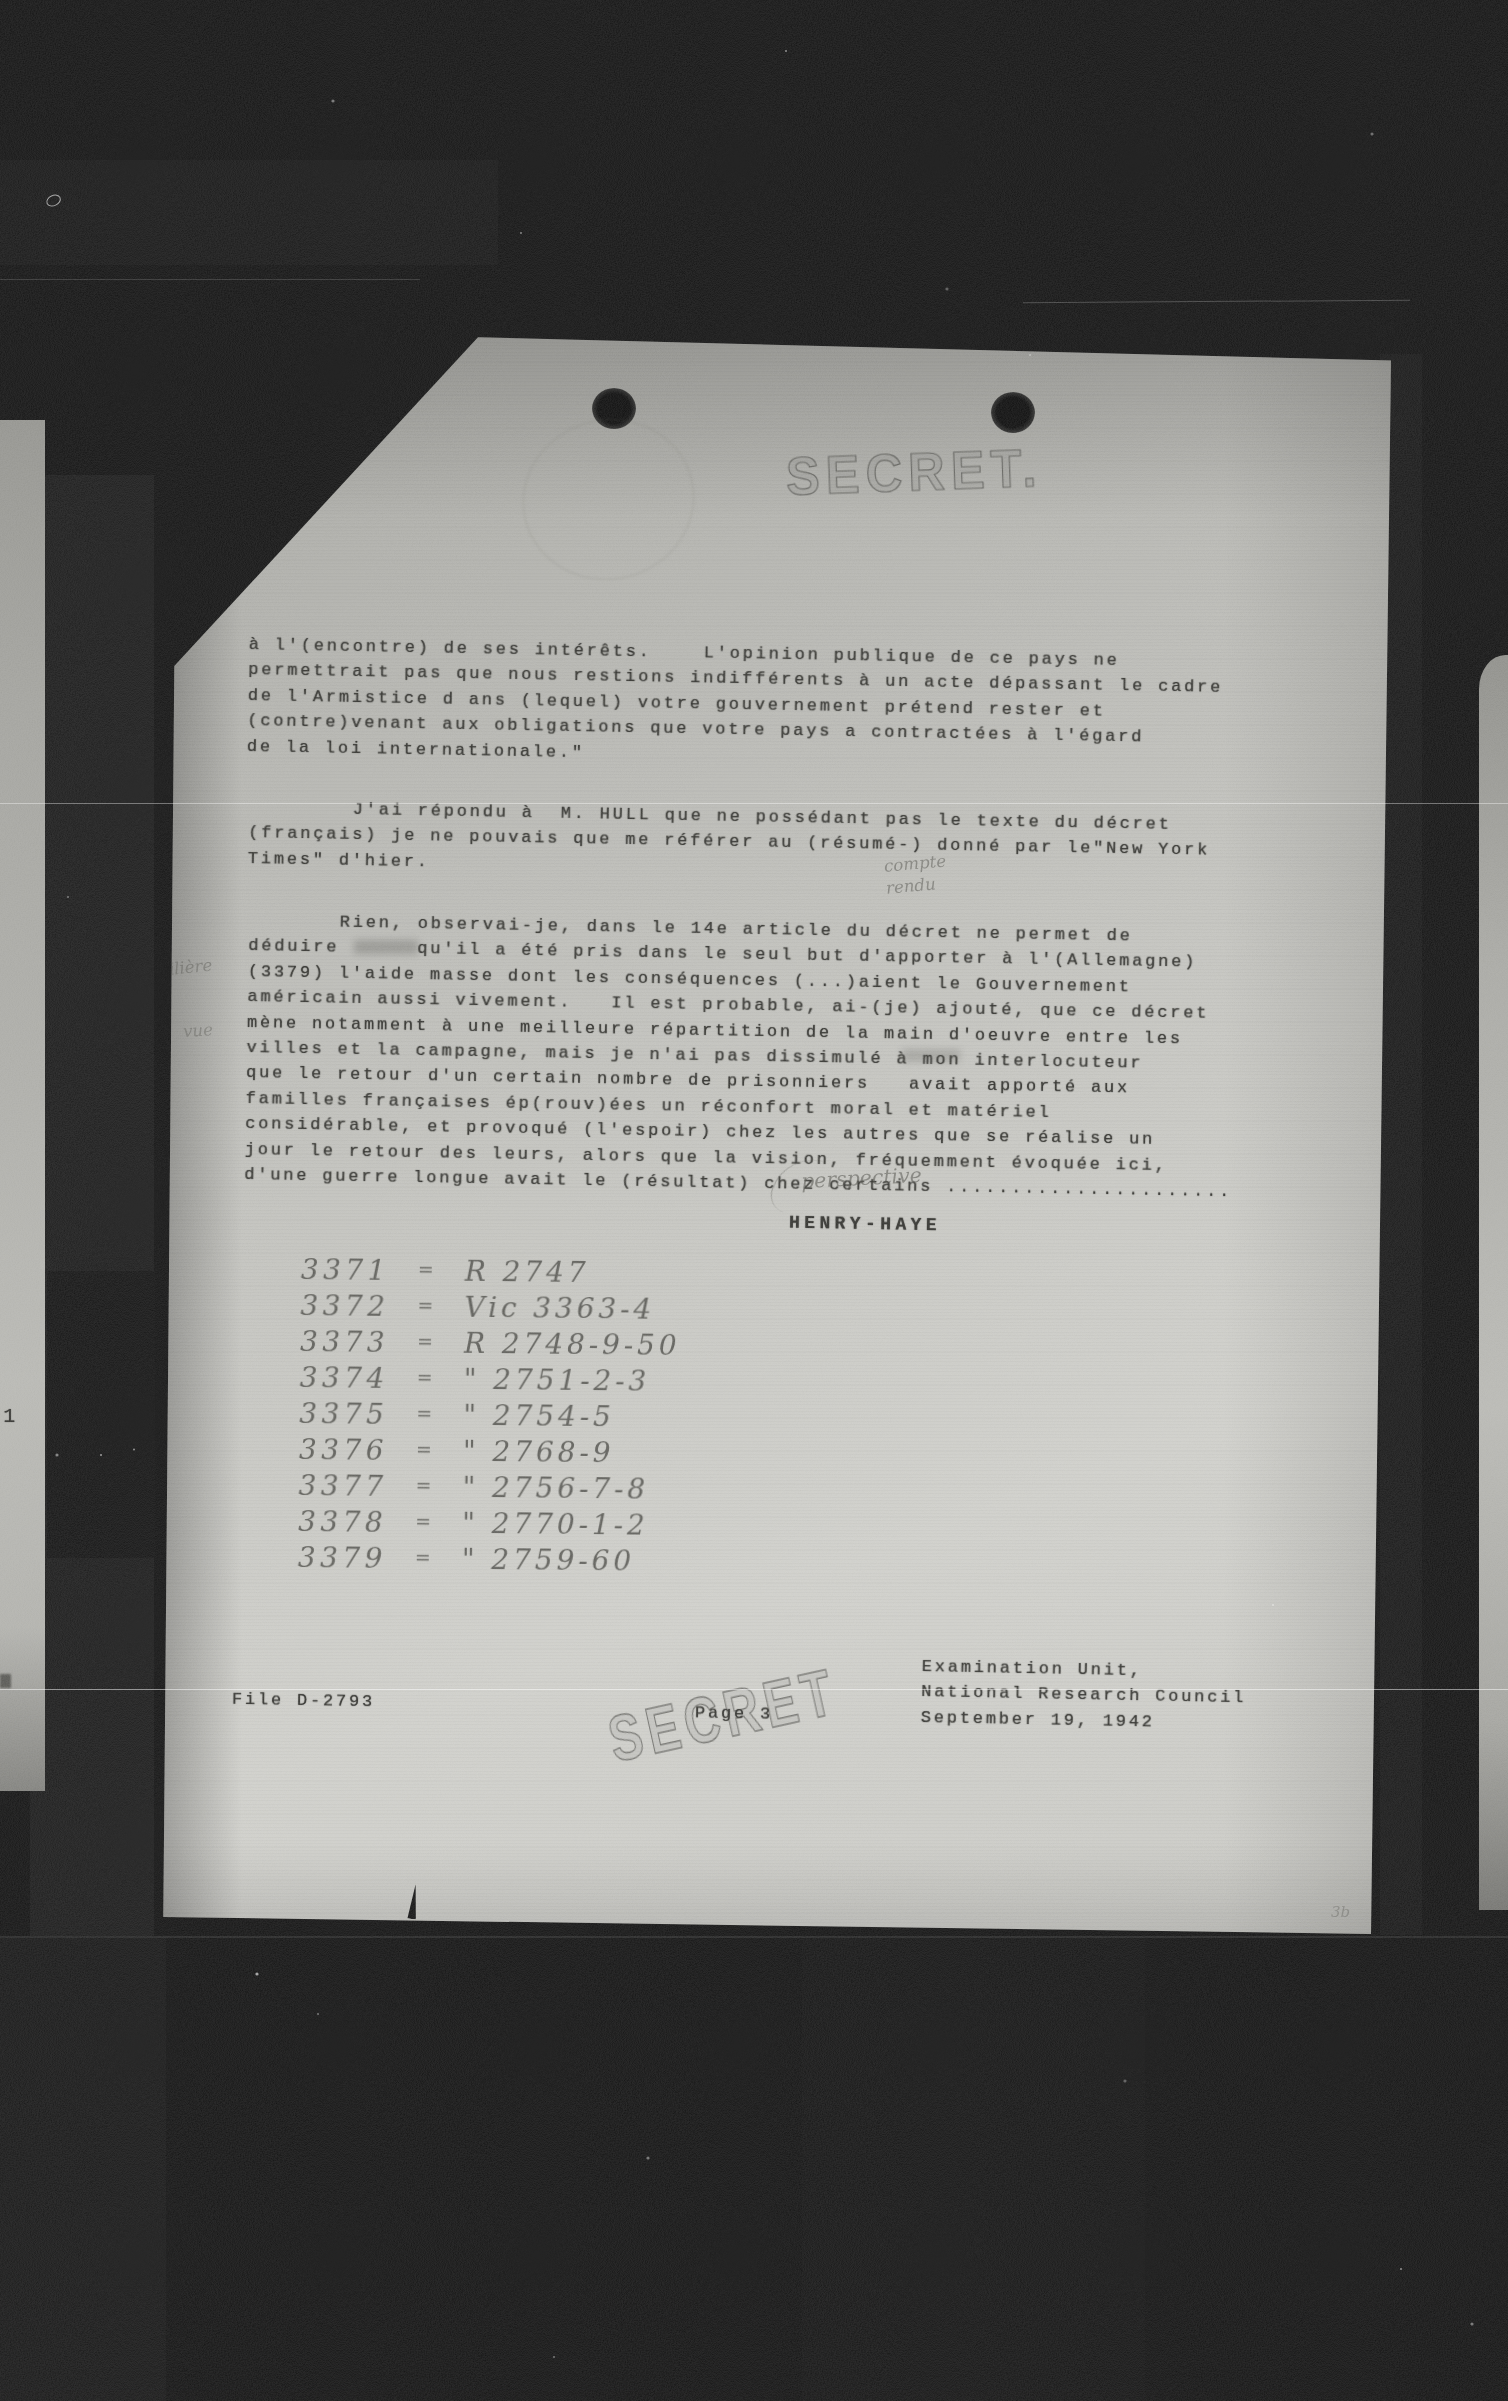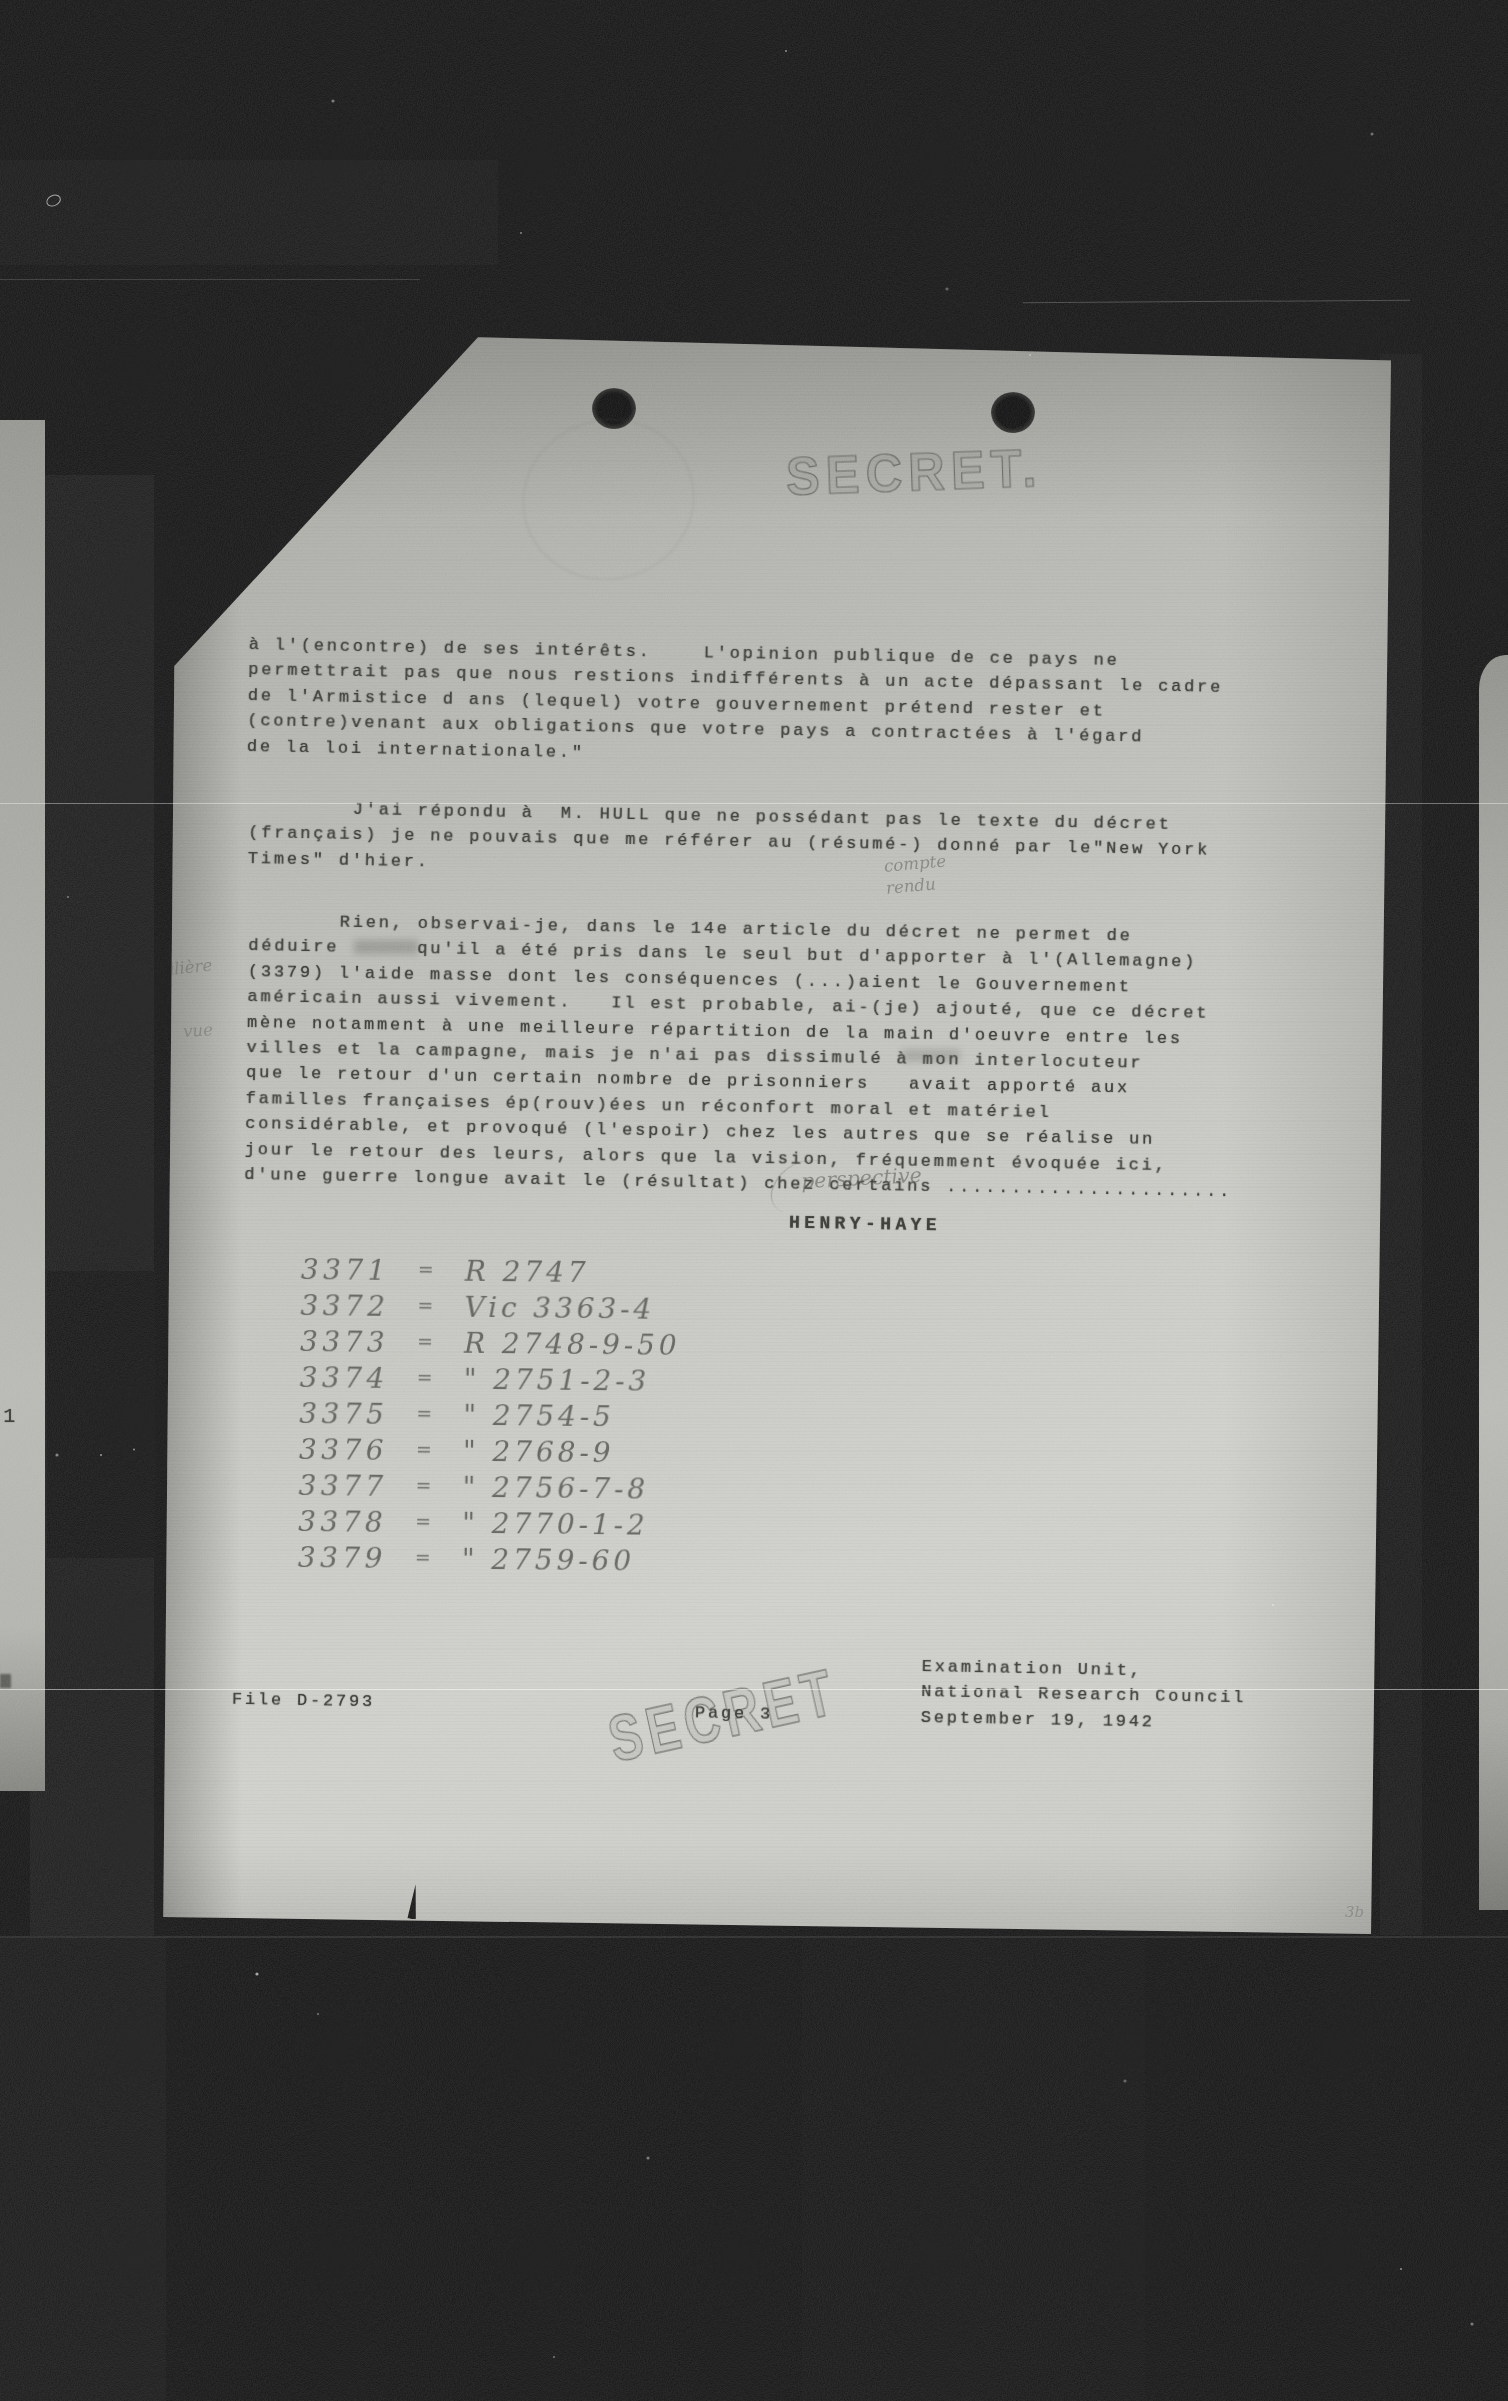"3b" div.hand { margin-left: 14px -> none }
